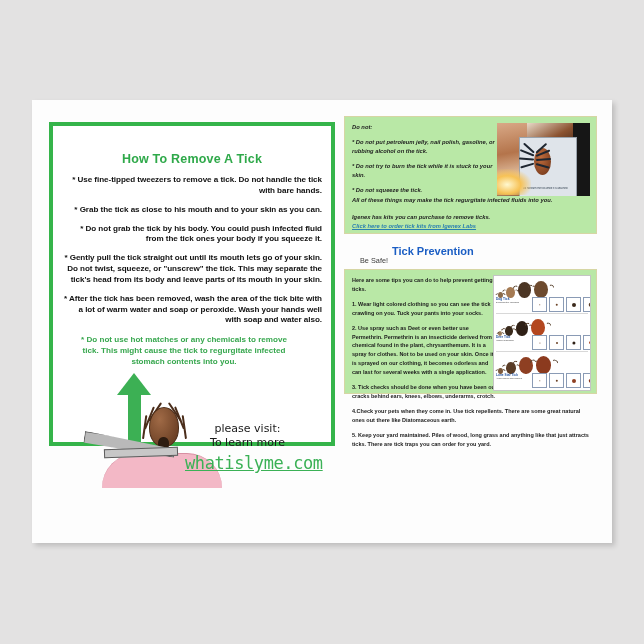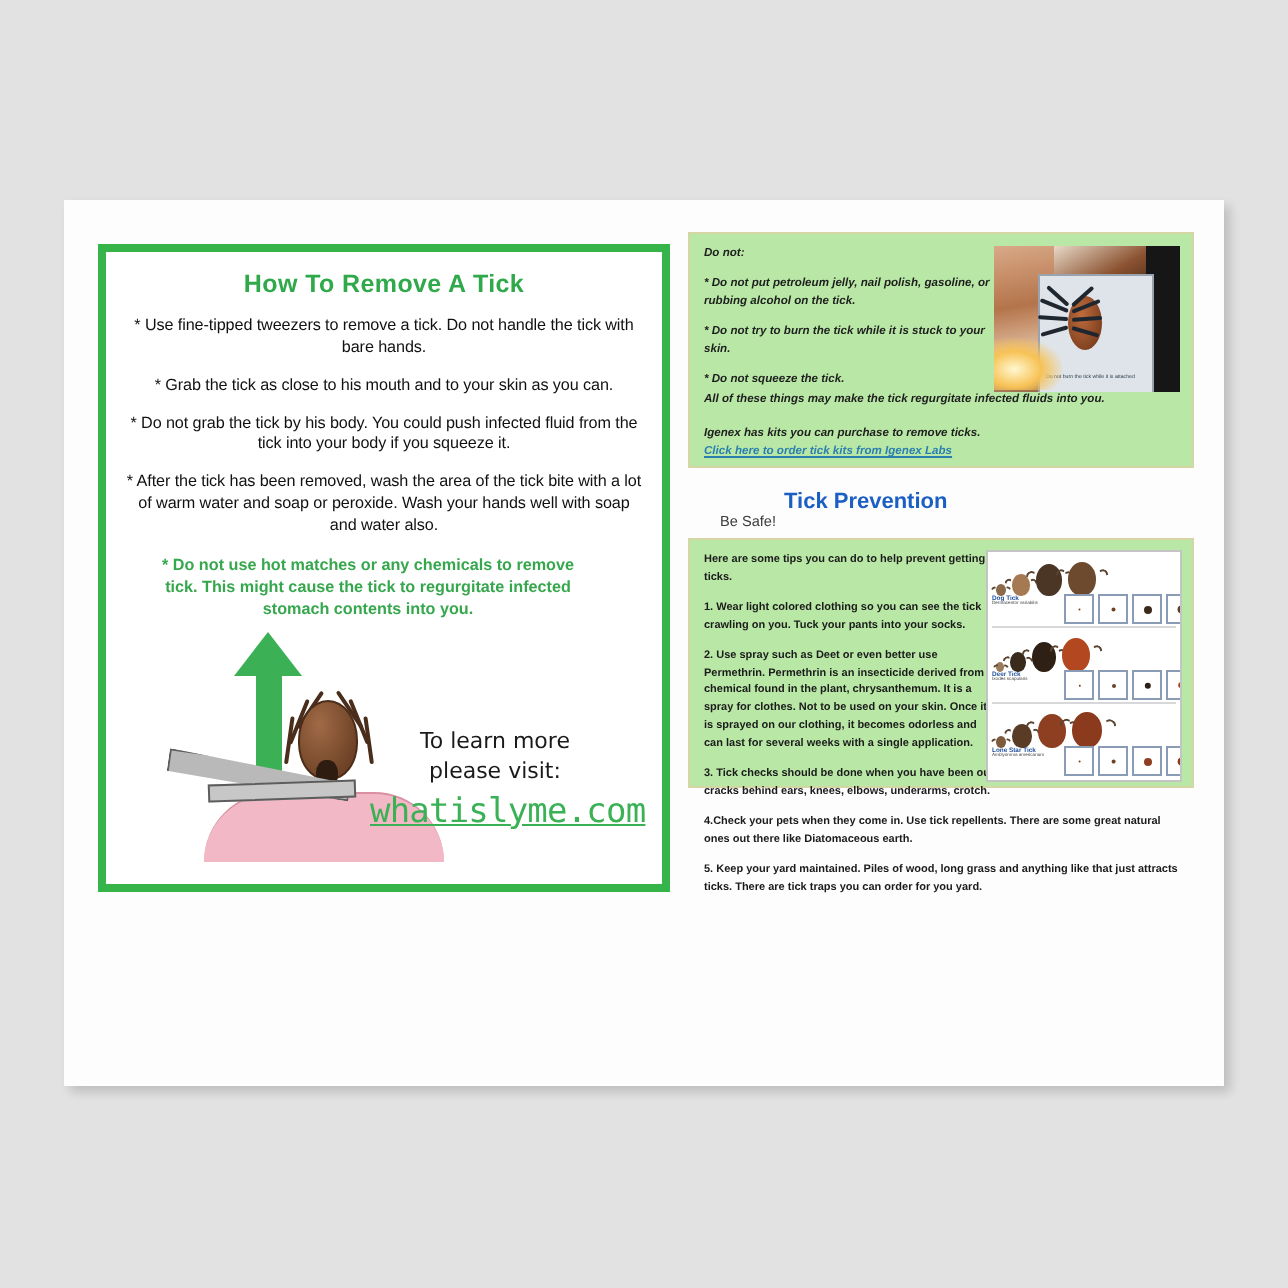"How To Remove A Tick" #left-panel { padding: 6px 9px 0 9px -> 23px 9px 0 9px }
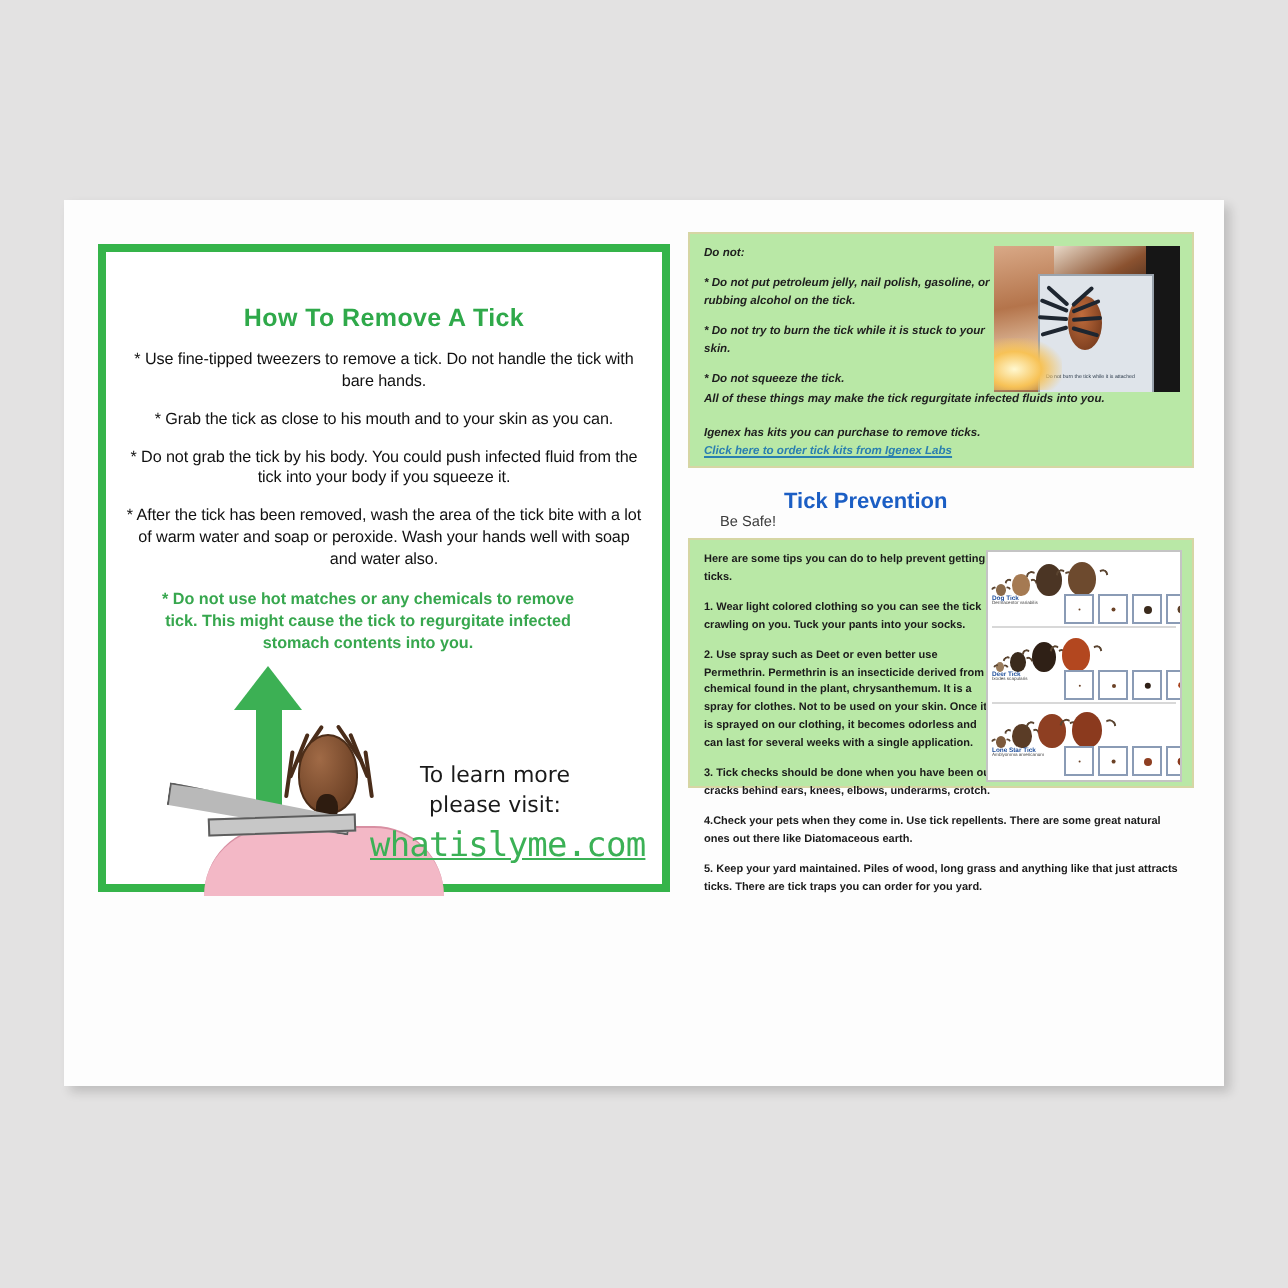"* Use fine-tipped tweezers to" .step { font-weight: normal -> bold; text-align: center -> right }
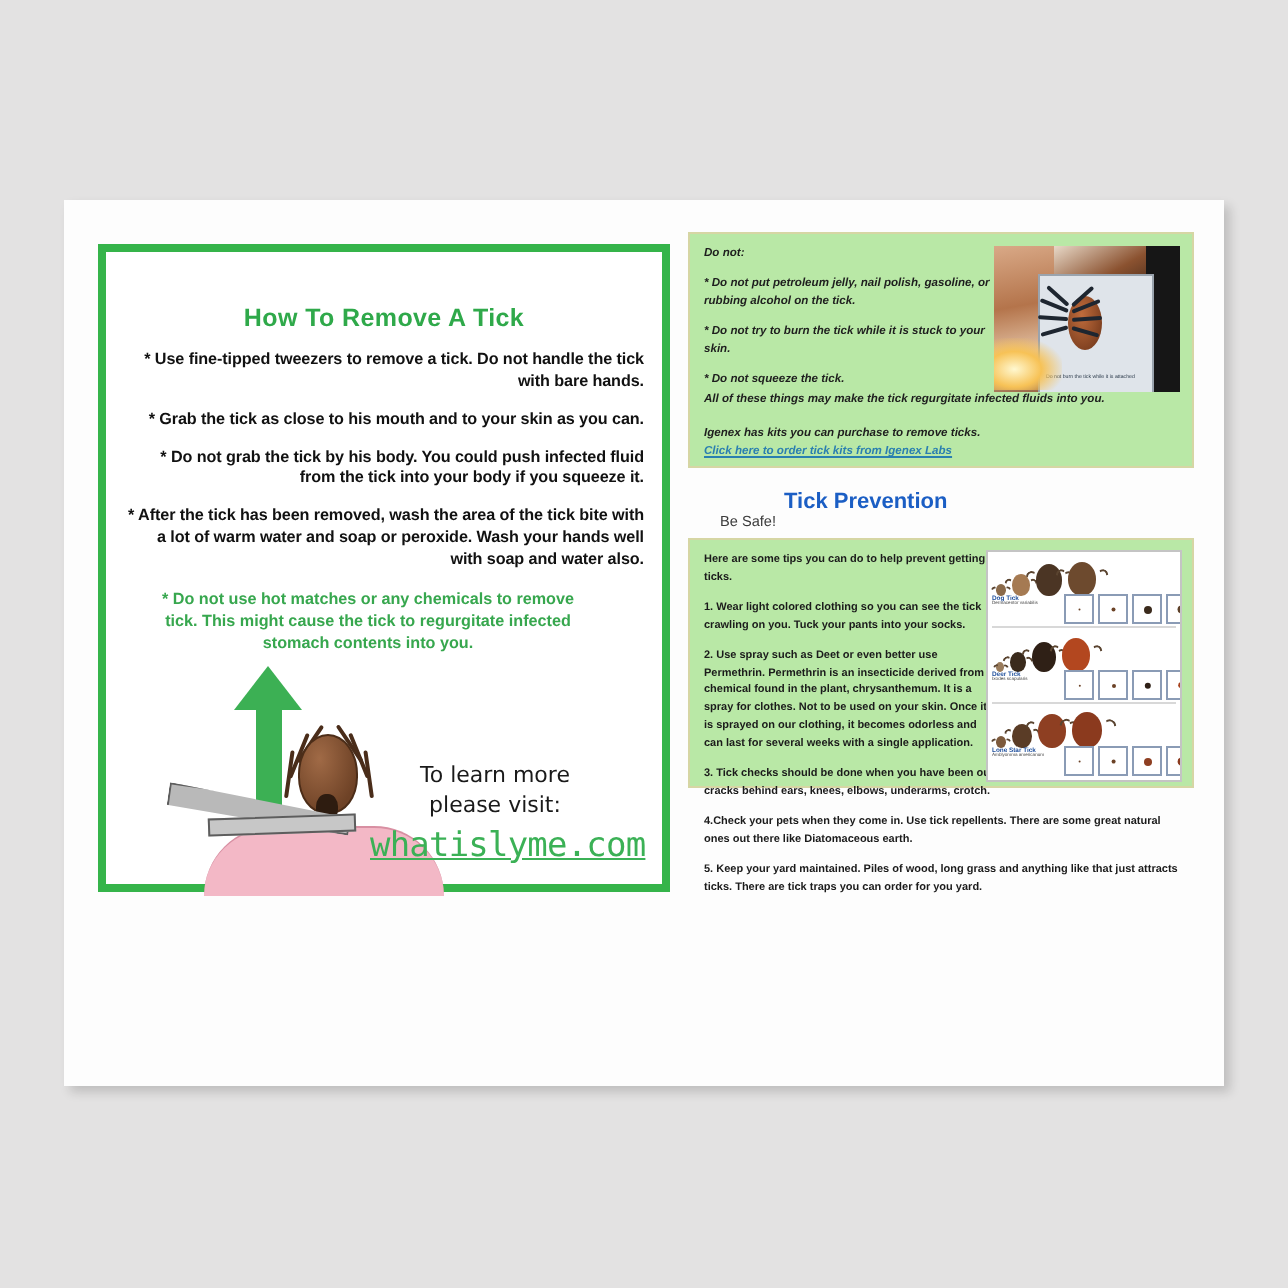"* Do not grab the" p.step { text: into -> ones }
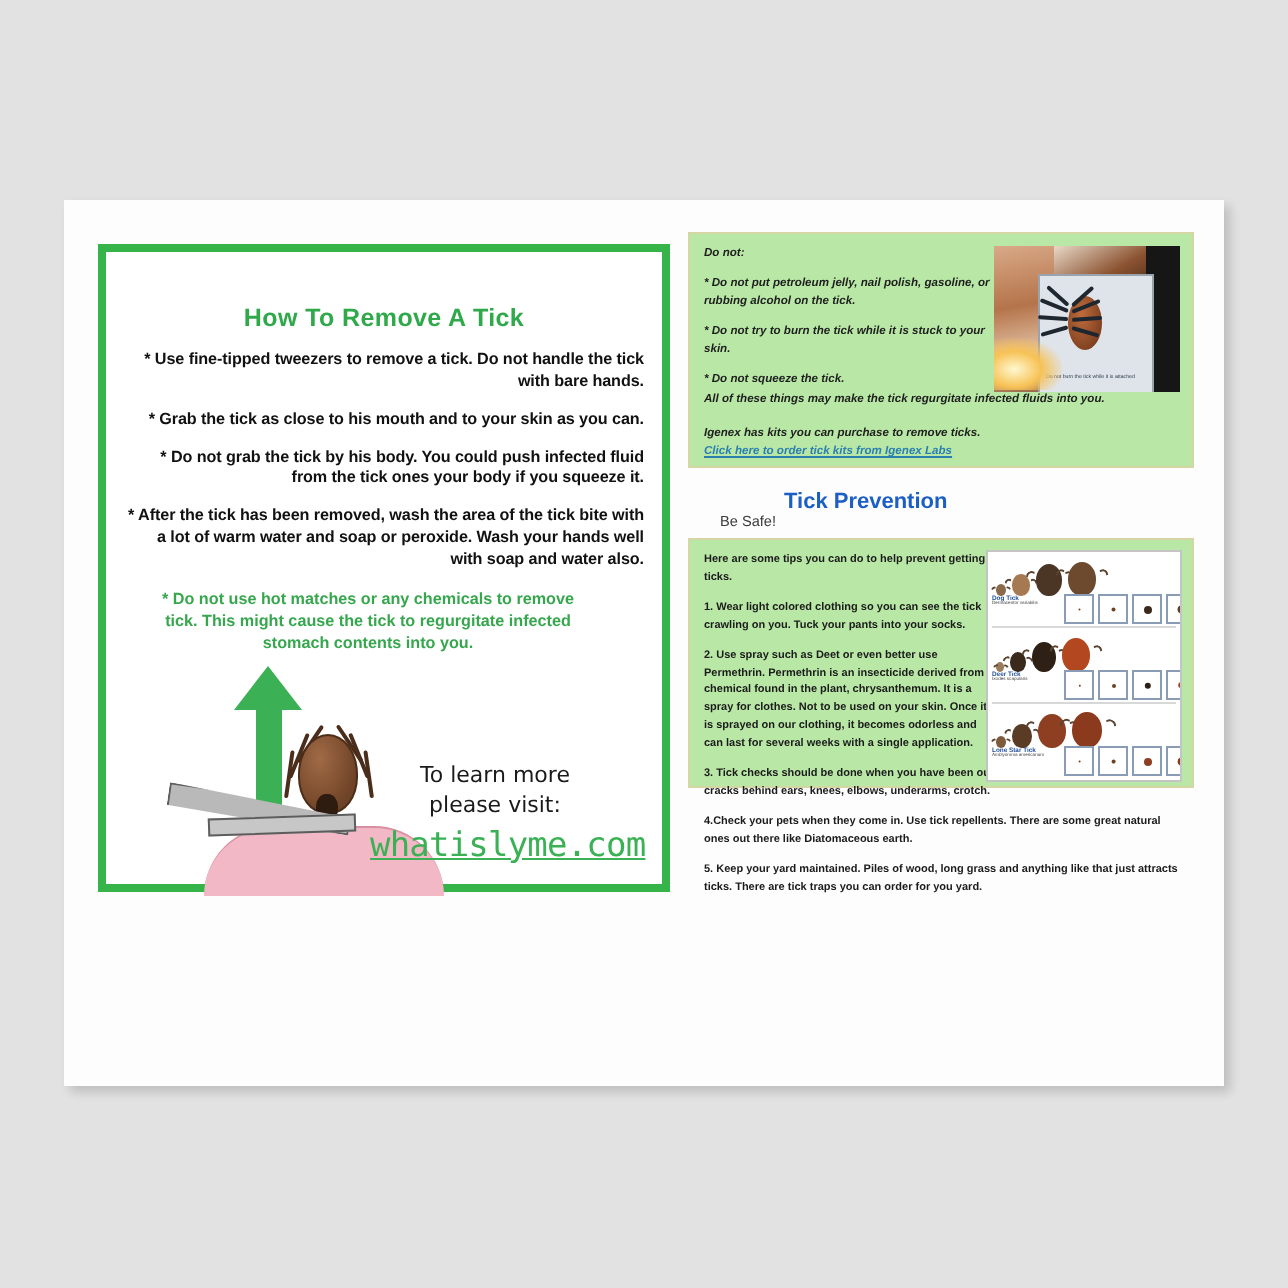"* Gently pull the tick" p.step { html: none -> <p>* Gently pull the tick straight out until its mouth lets go of your skin. Do not twist, squeeze, or "unscrew" the tick. This may separate the tick's head from its body and leave parts of its mouth in your skin.</p> }
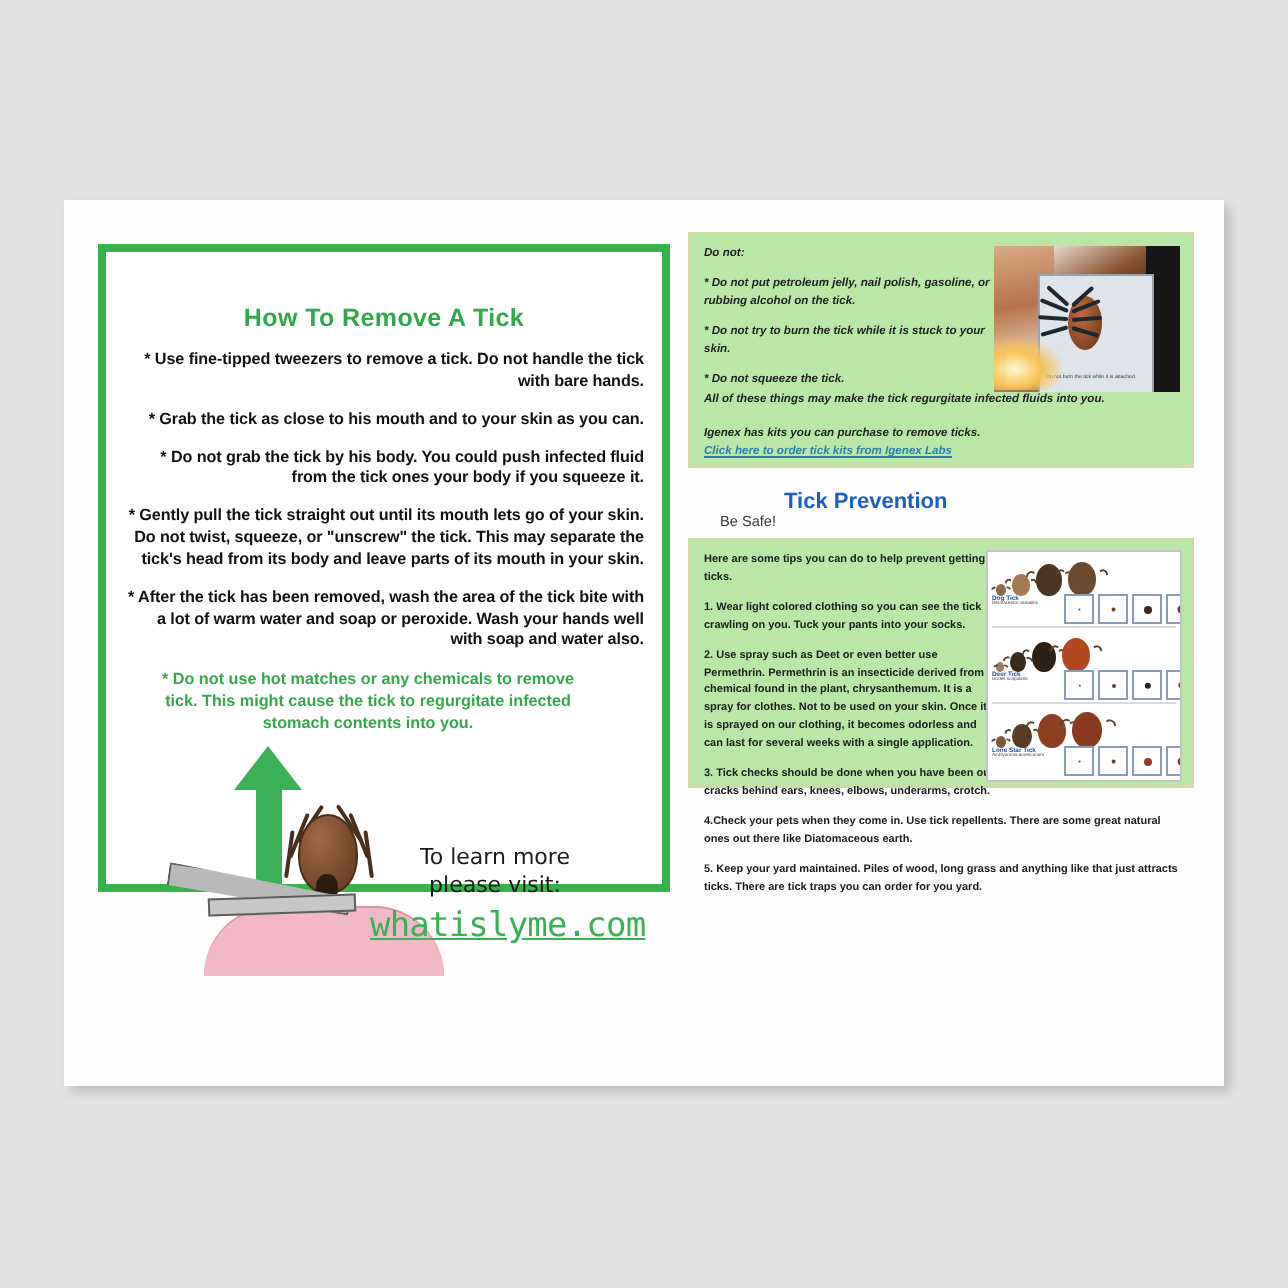"To learn more" div.lm-line { order: before "please visit:" -> after "please visit:" }
